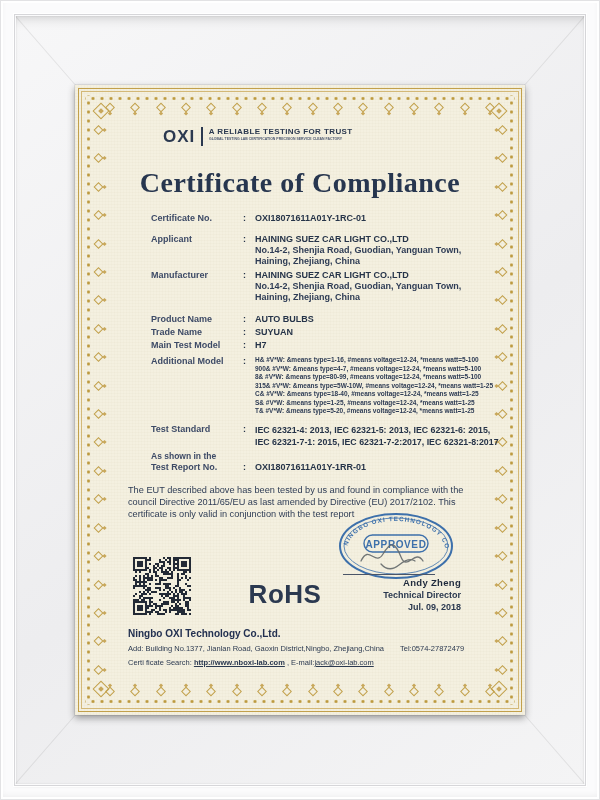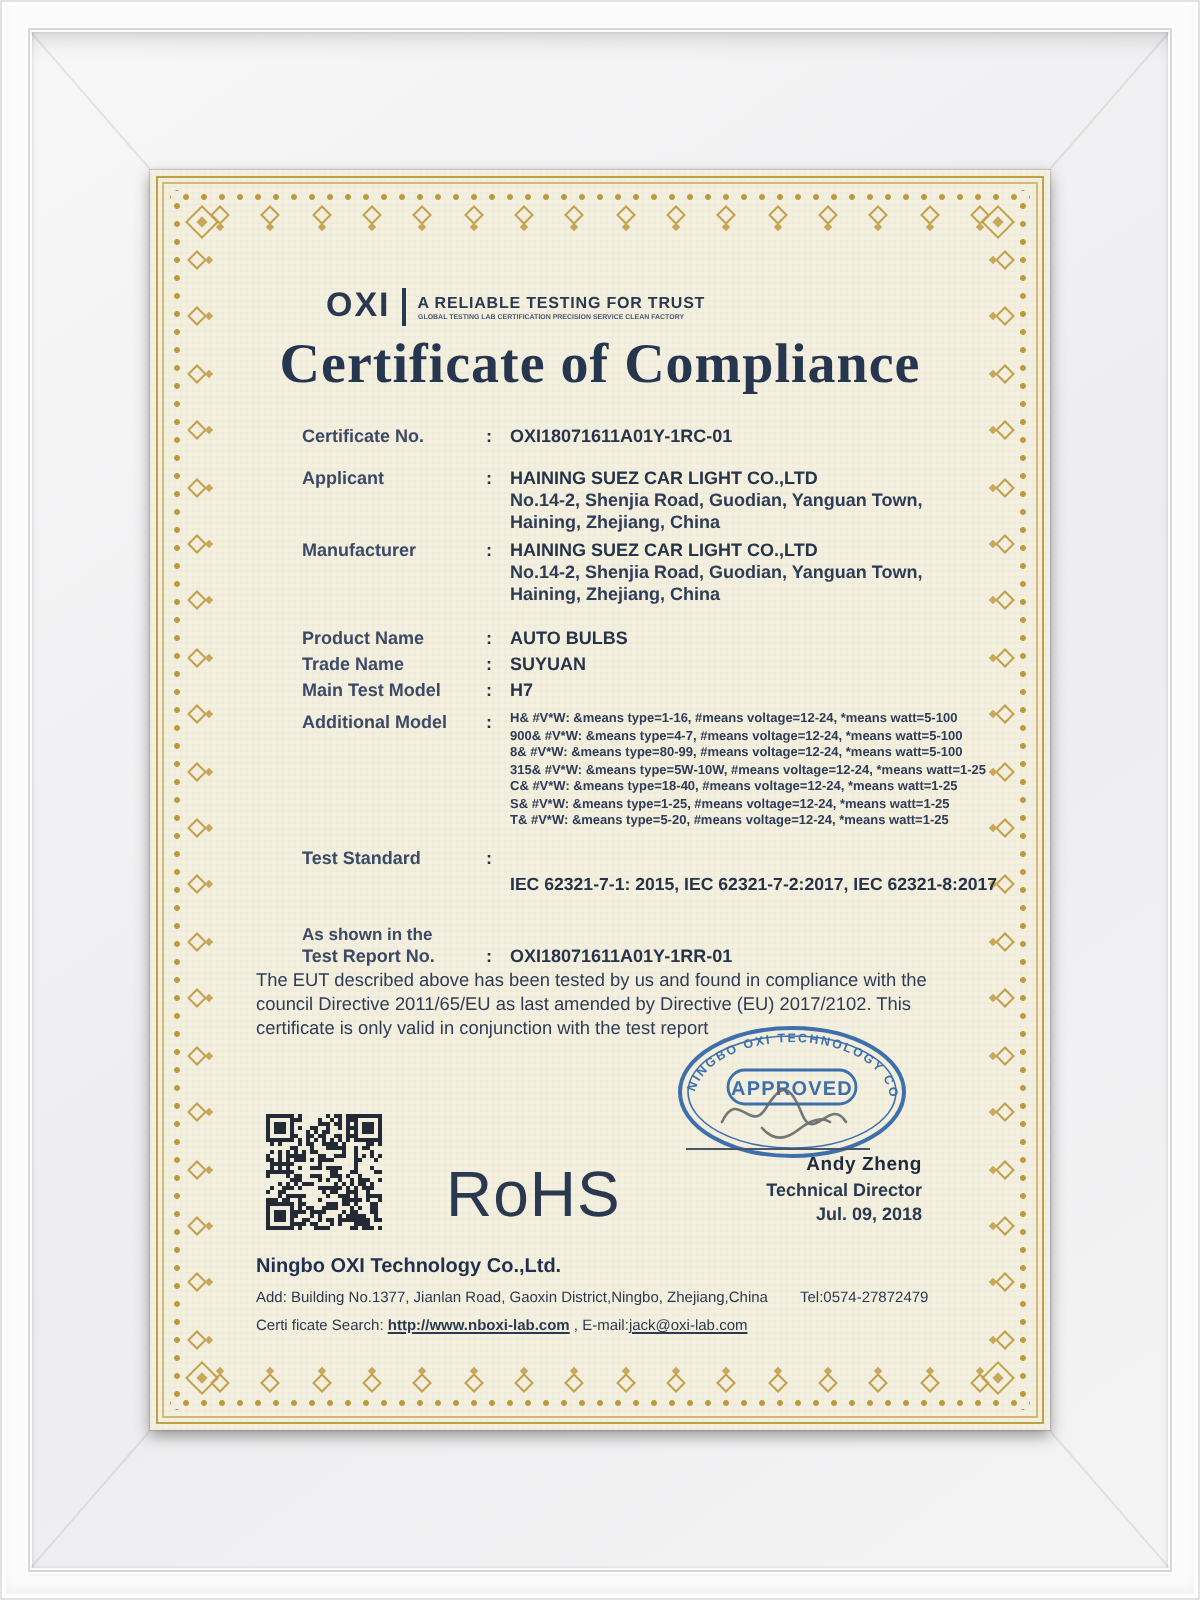"OXI" .logo-block { align-items: flex-end -> flex-start; top: 58px -> 42px }
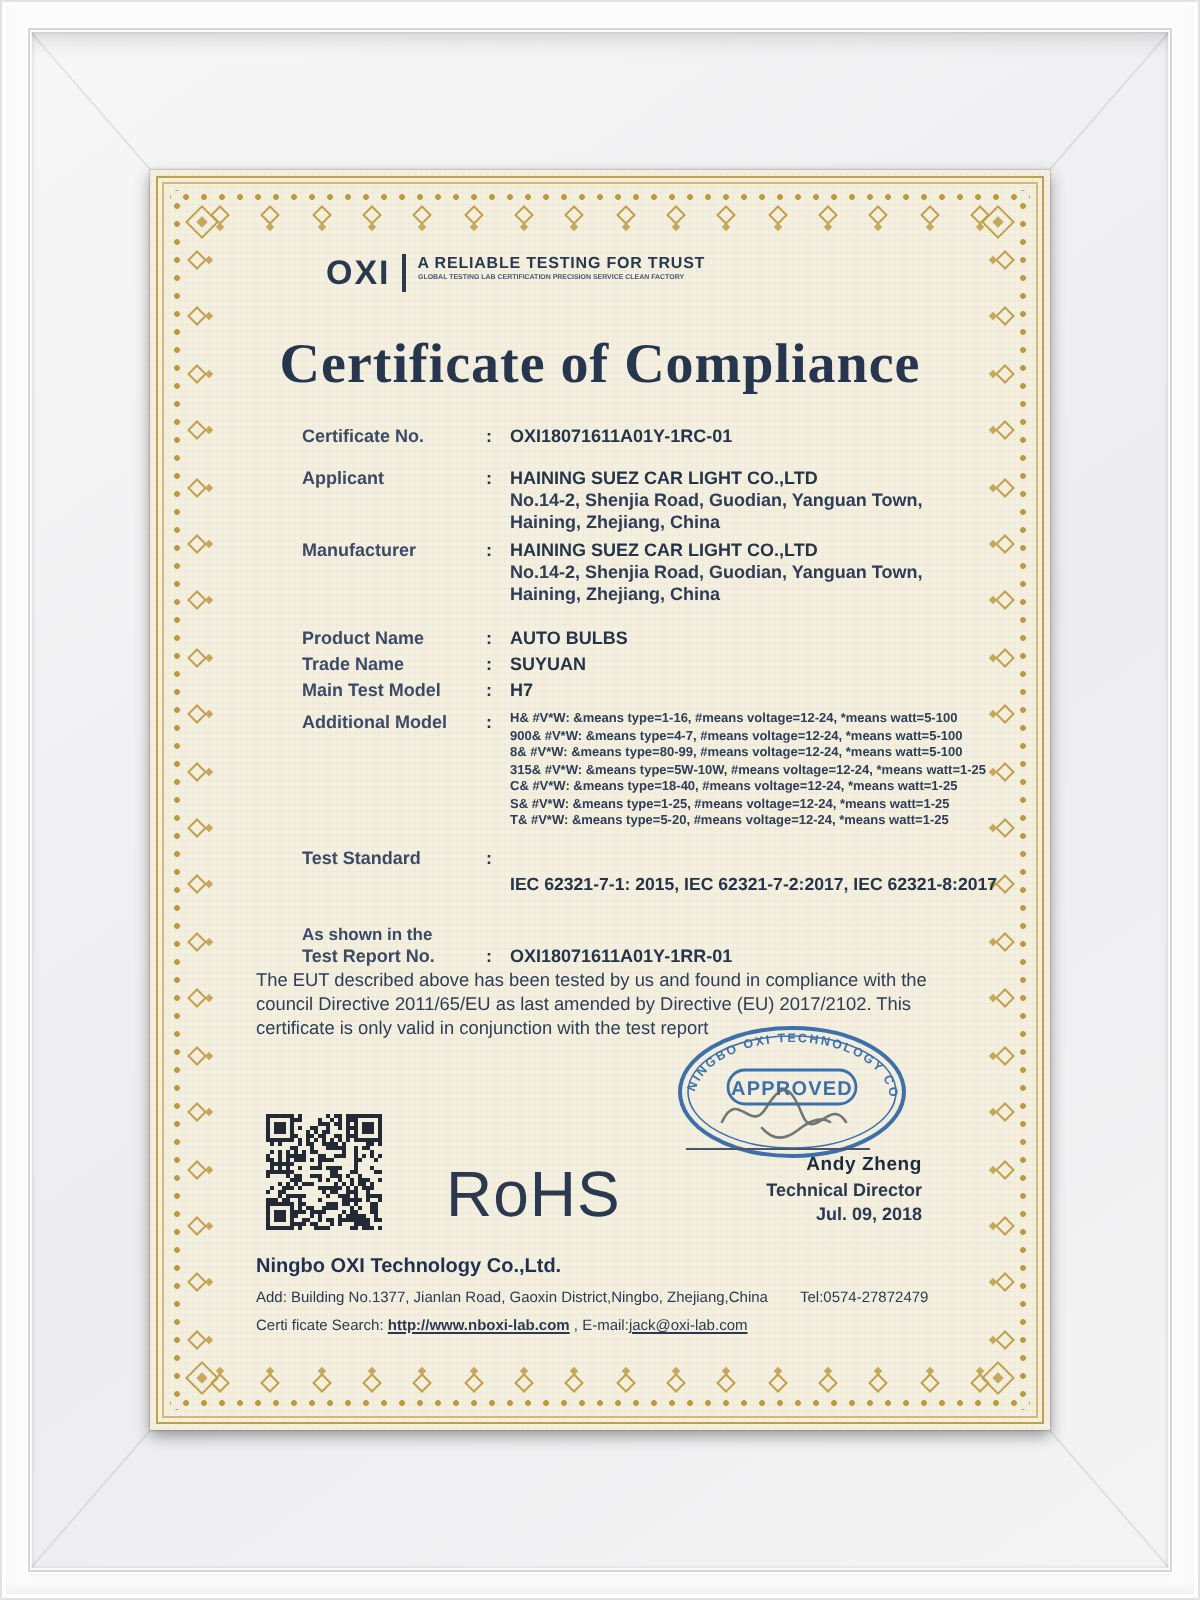"IEC 62321-4: 2013, IEC 62321-5:" span { html: none -> <span>IEC 62321-4: 2013, IEC 62321-5: 2013, IEC 62321-6: 2015,</span> }
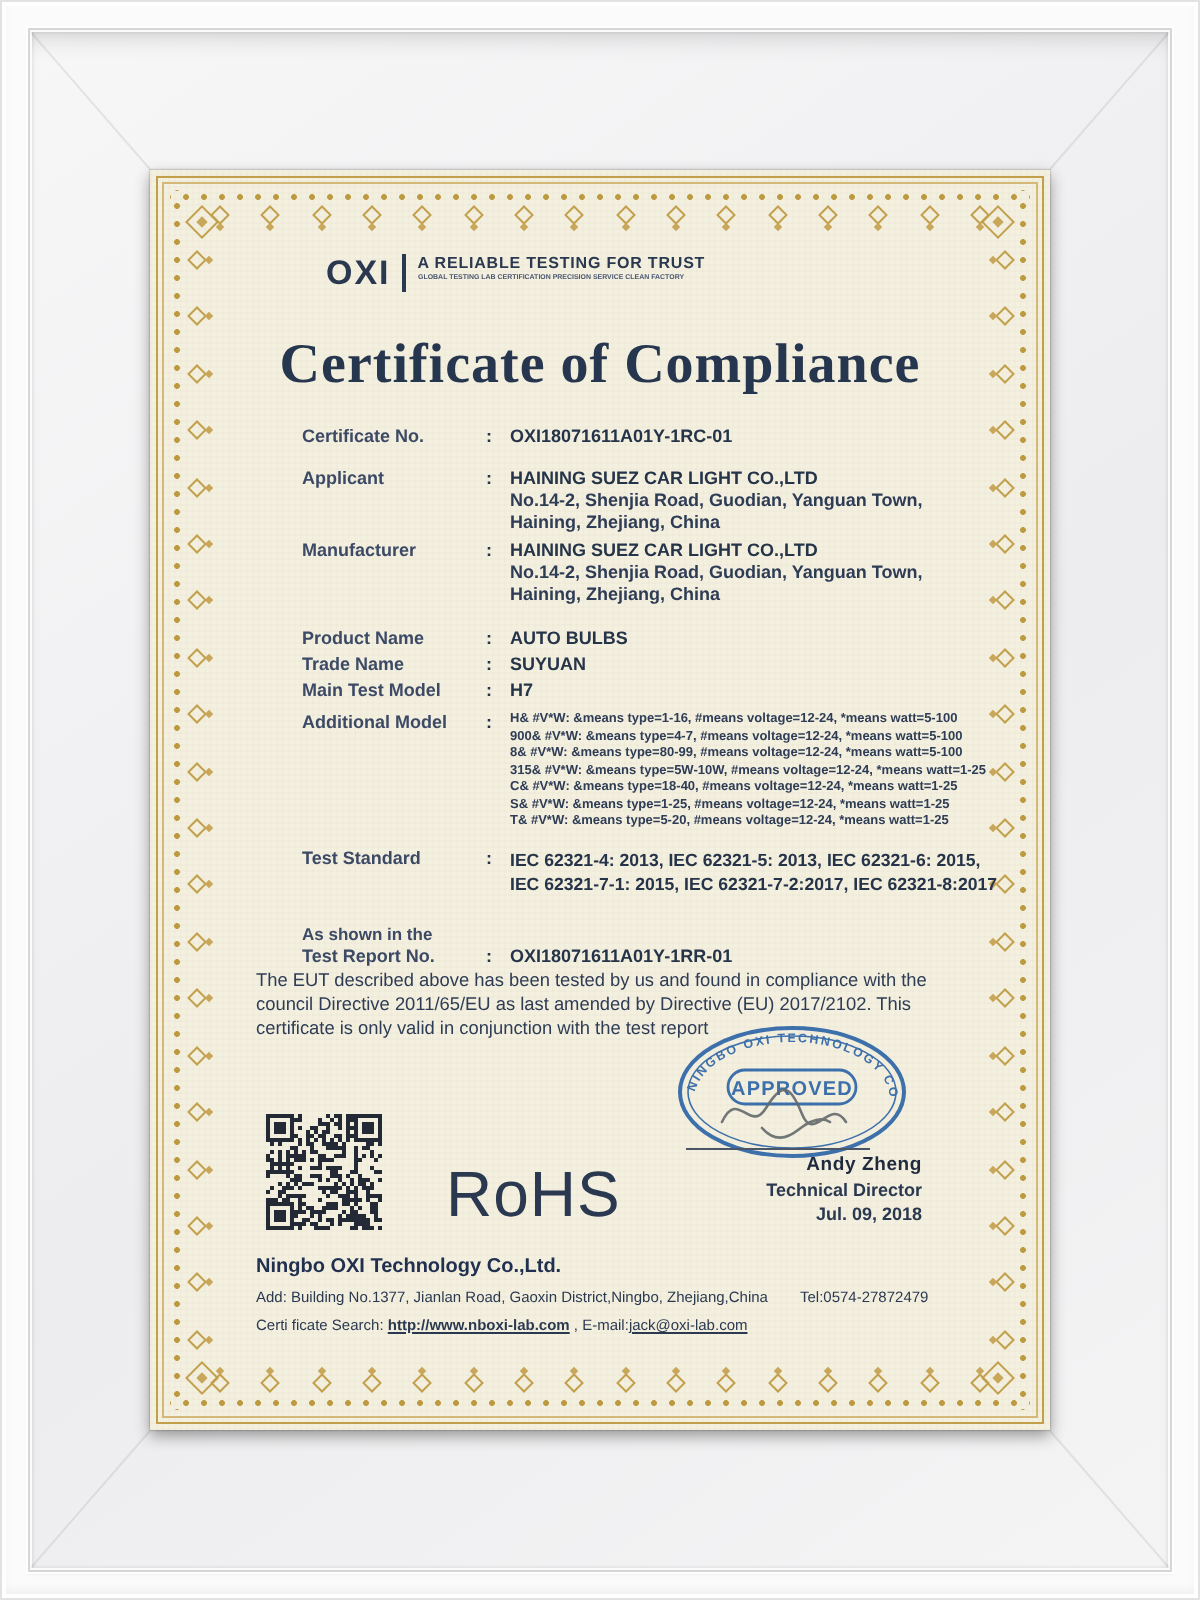"As shown in the" .report-block { margin-top: 14px -> 3px }
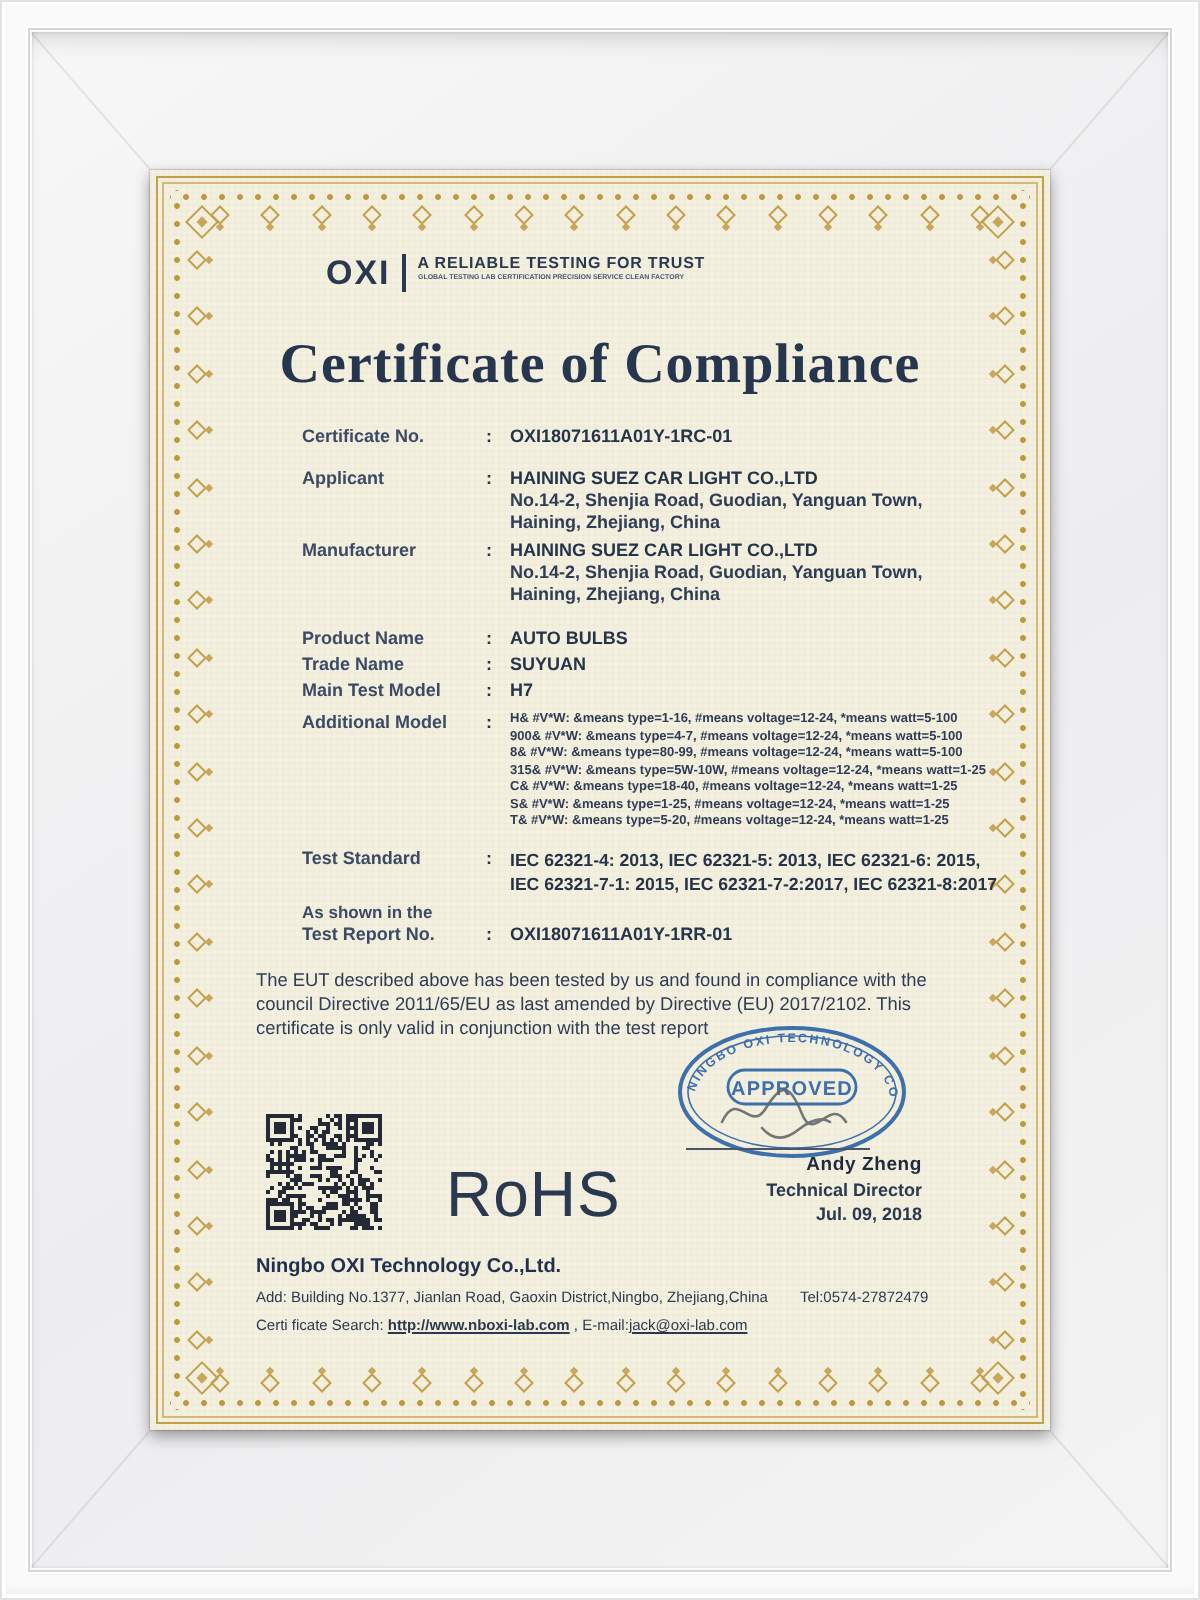"RoHS" .rohs { font-size: 32px -> 26px; font-weight: 400 -> 700; text-align: left -> center }
